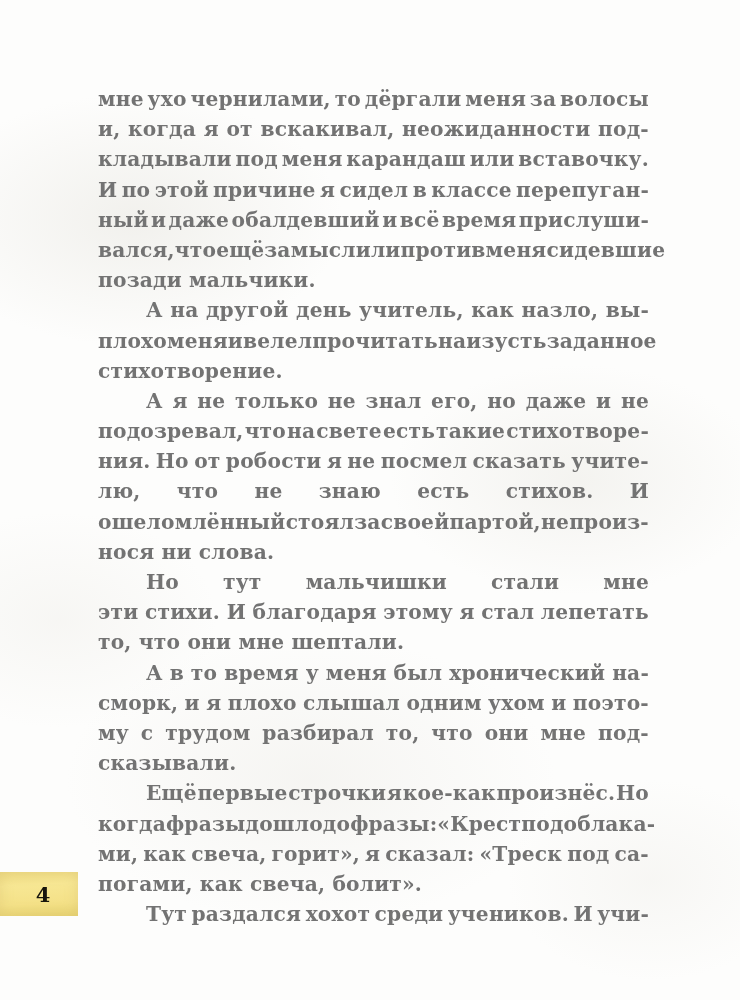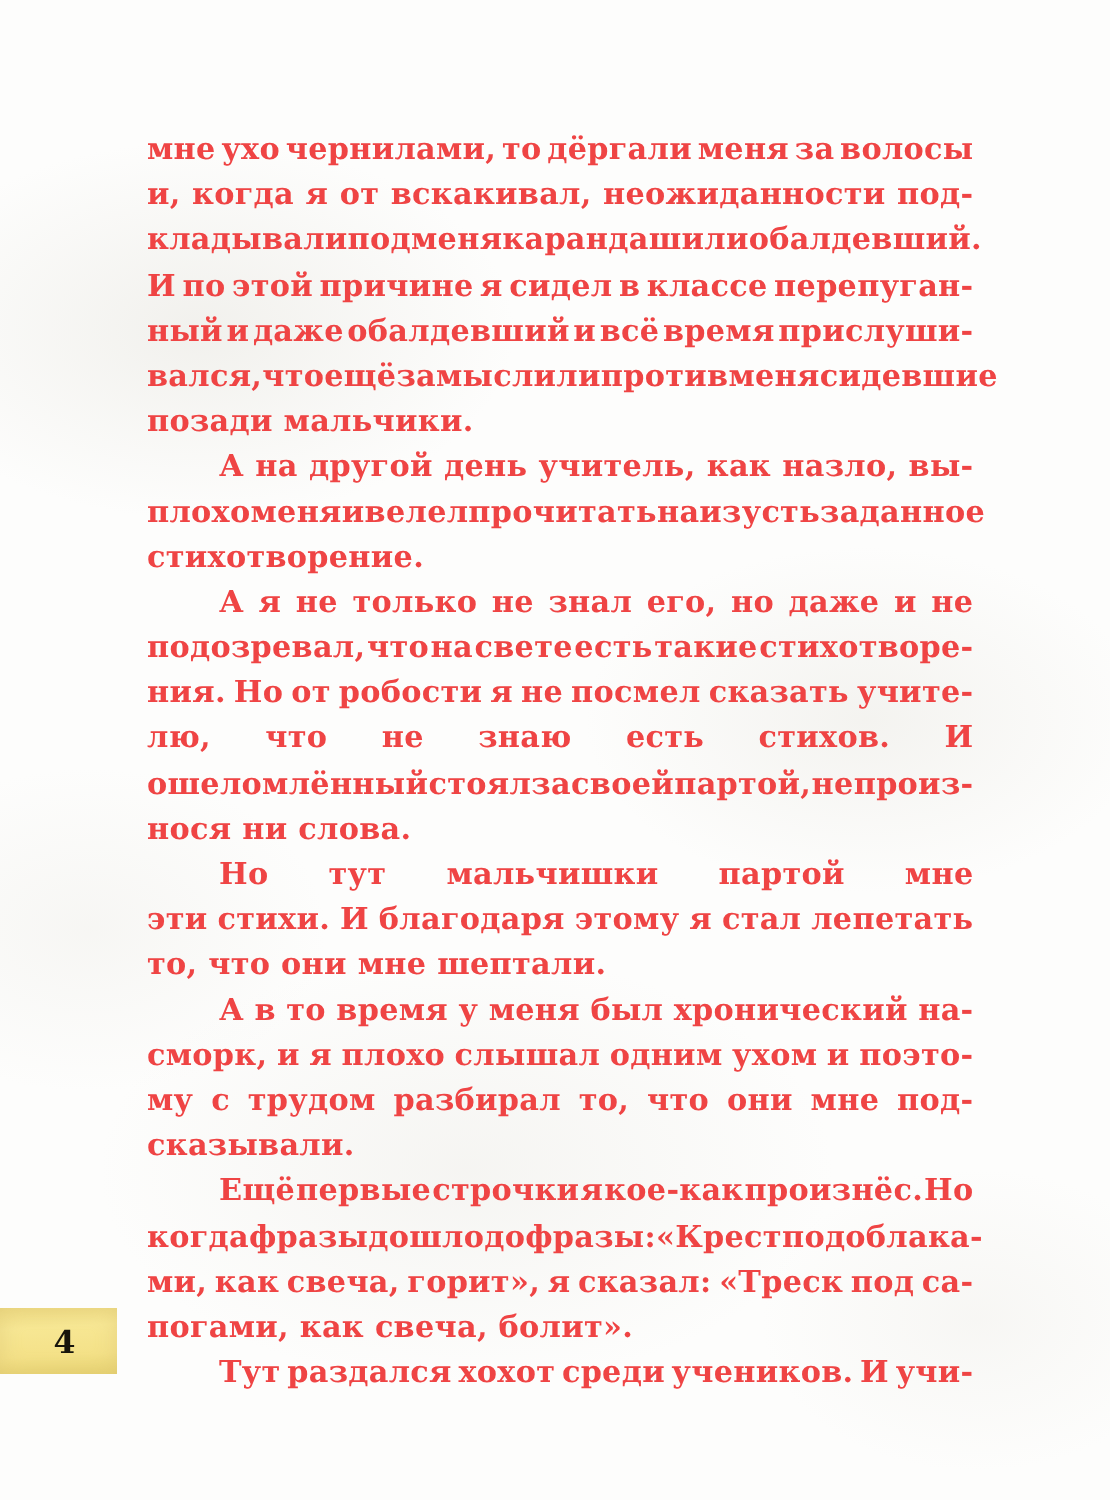"мне" .line { color: #ef4444 -> #737373 }
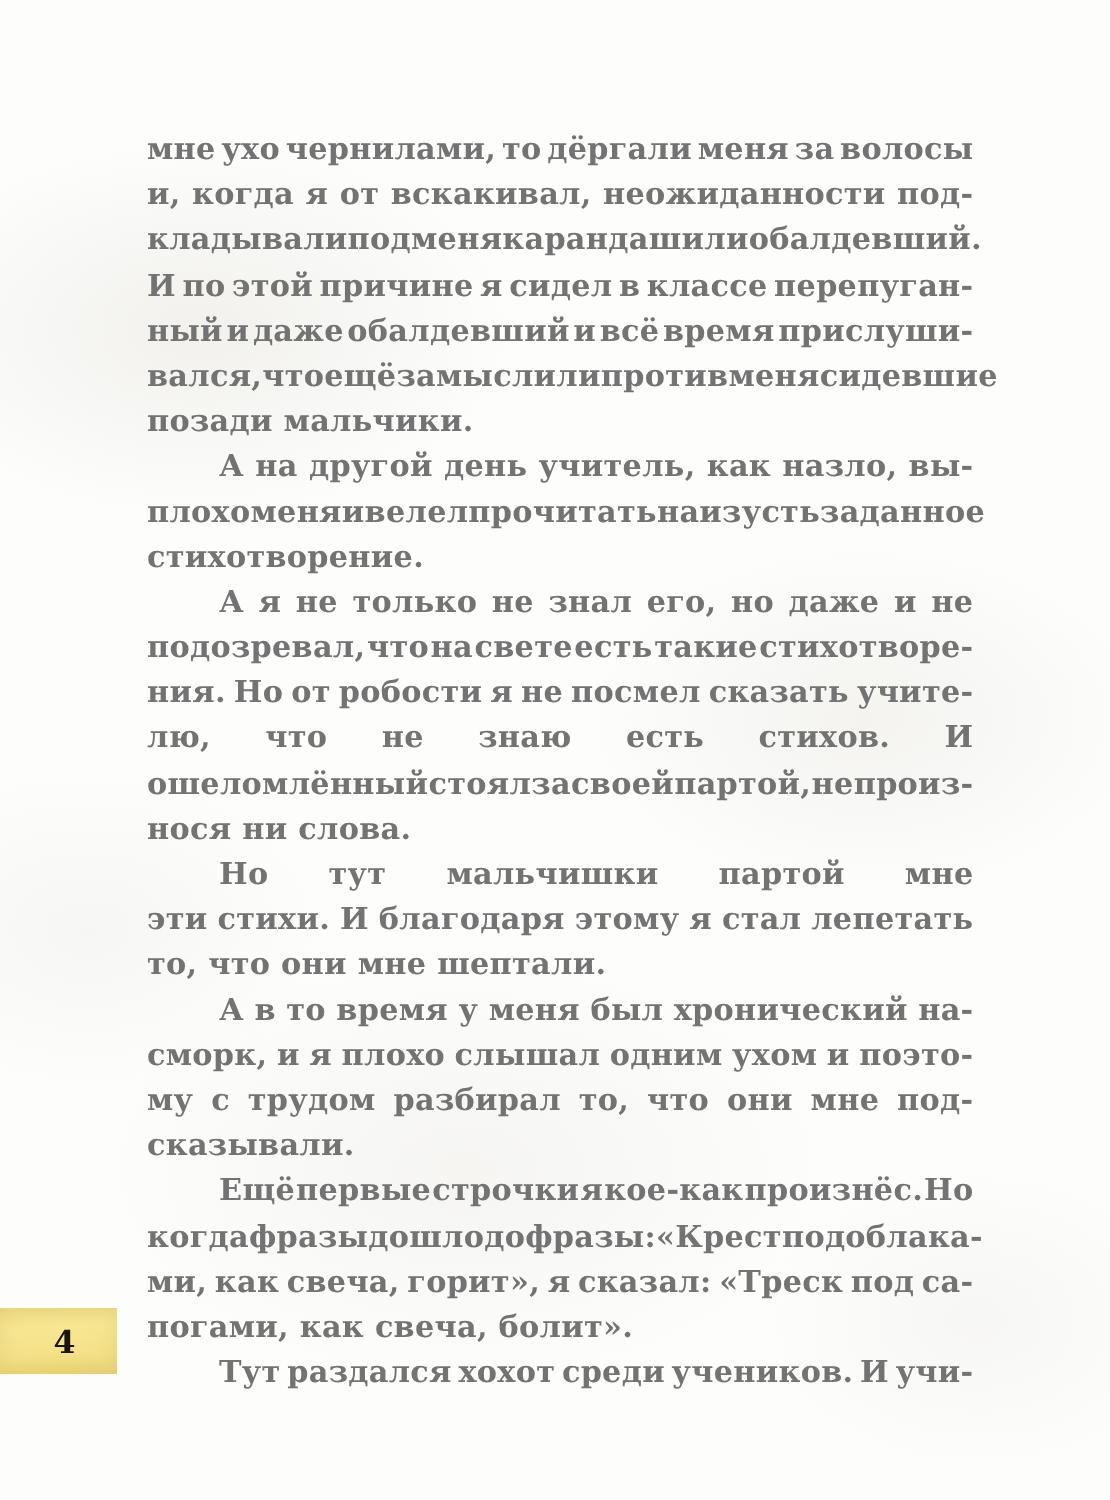"обалдевший." span.w { text: обалдевший -> вставочку }
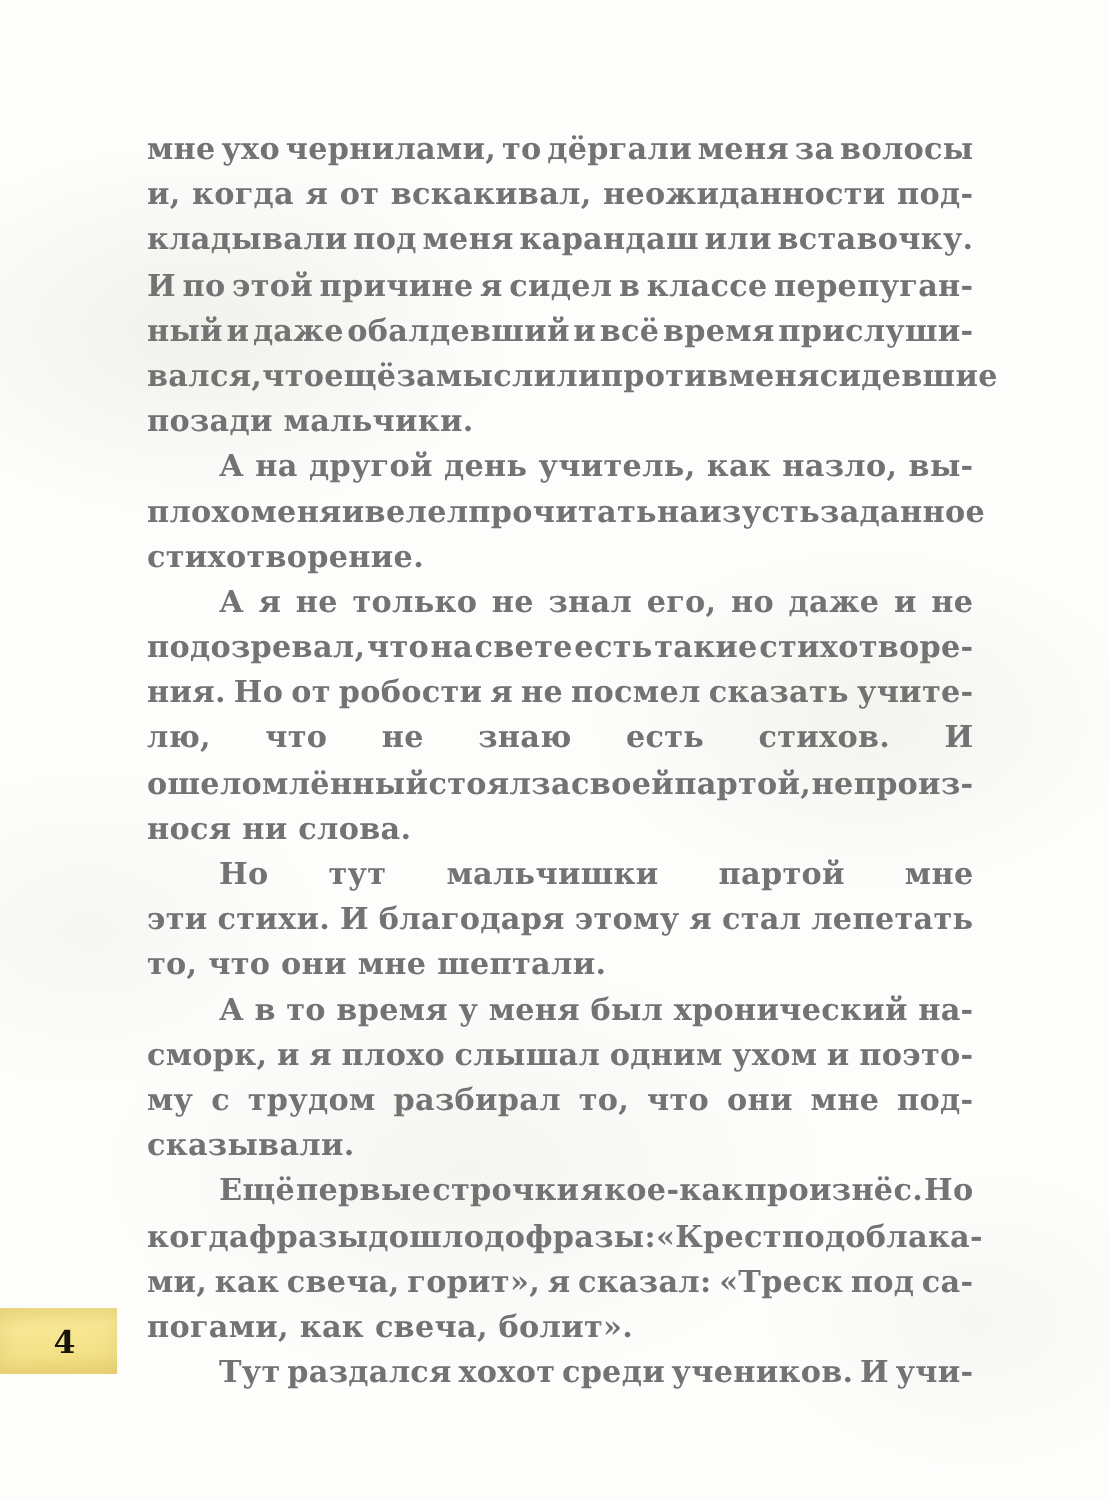"партой" span.w { text: партой -> стали }
